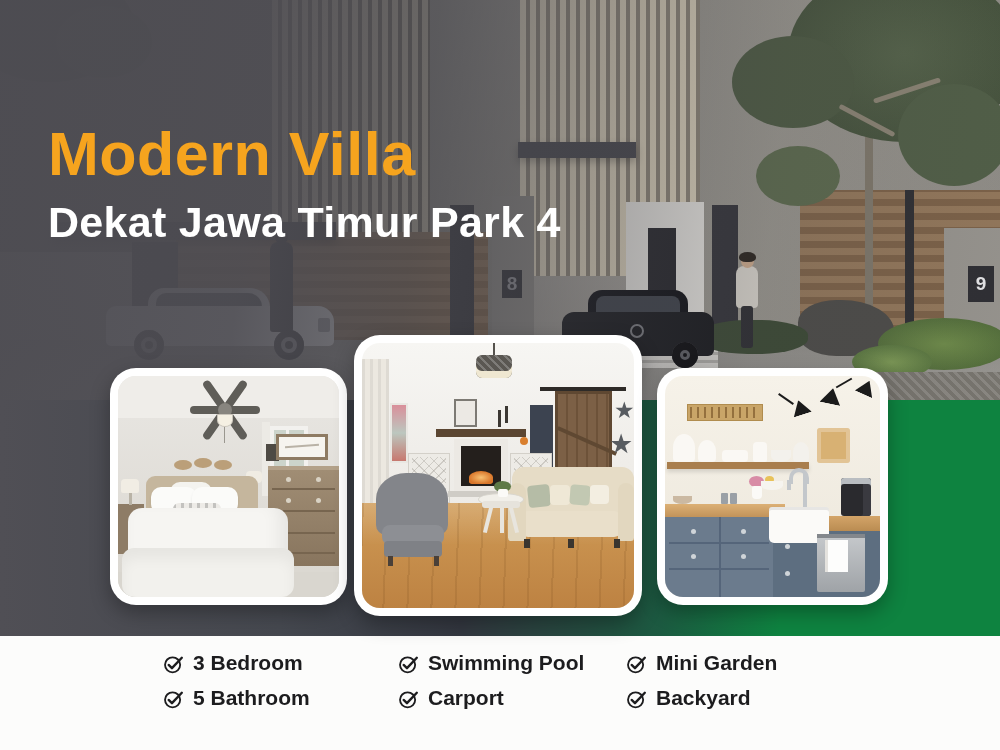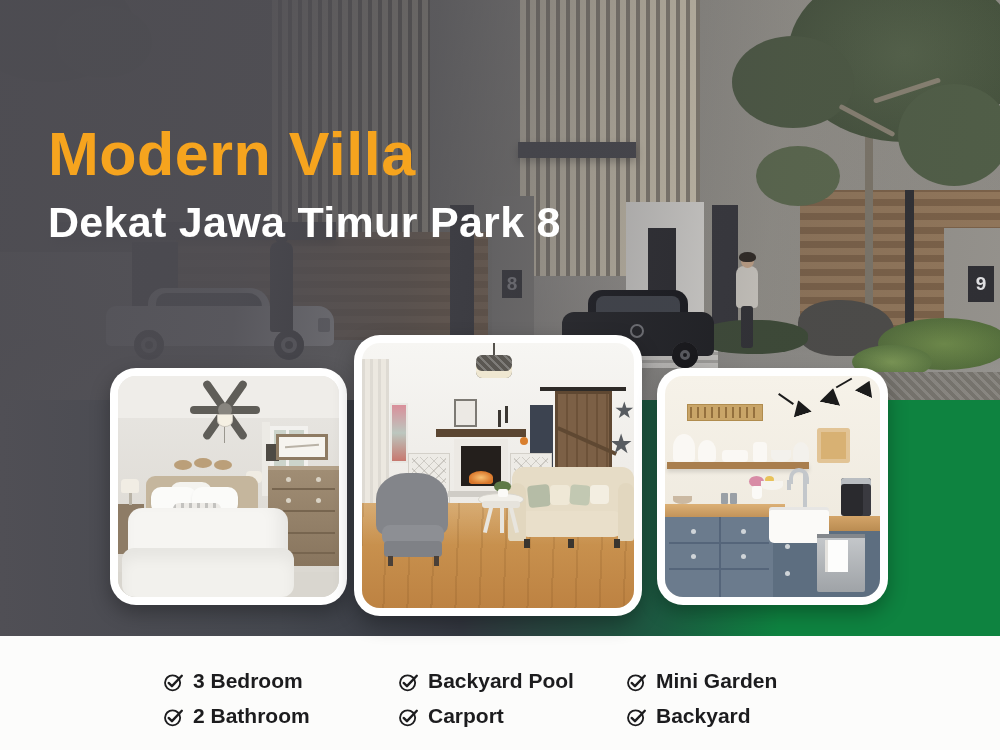"Dekat Jawa Timur Park 8" div.hl-sub { text: 8 -> 4 }
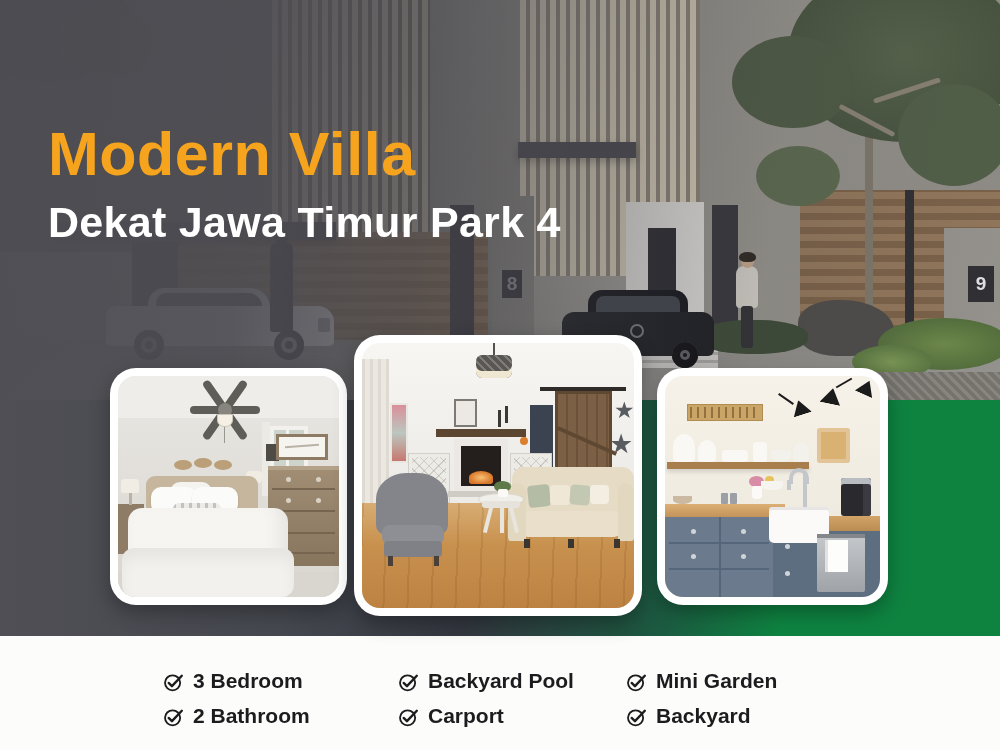"3 Bedroom" .features { top: 33px -> 15px }
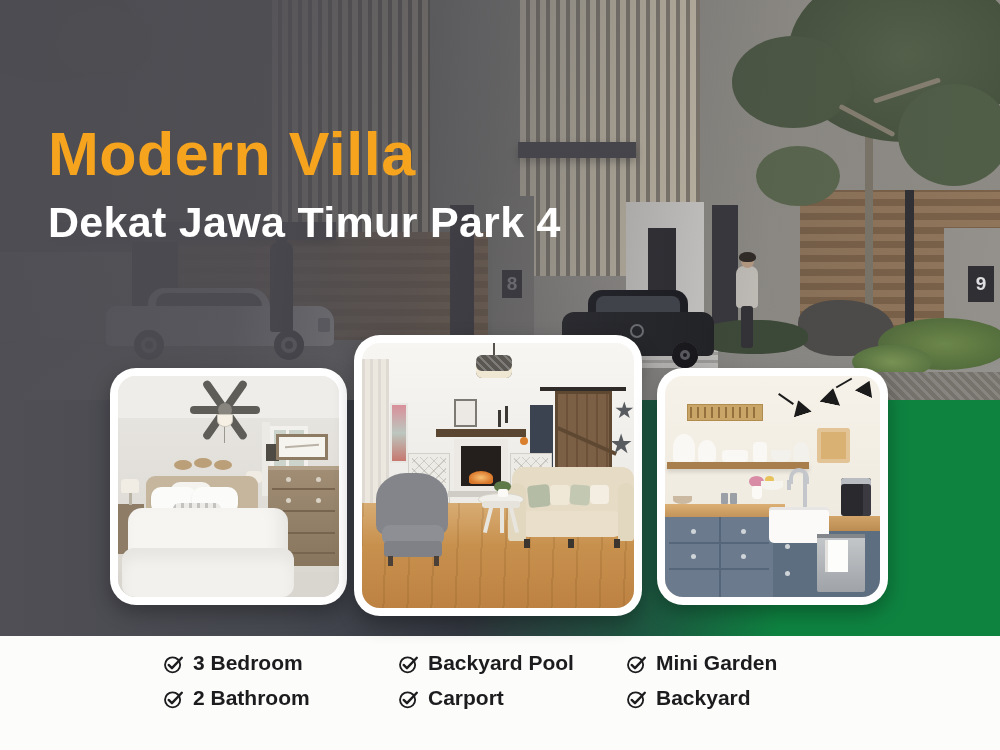"Backyard Pool" span { text: Backyard -> Swimming }
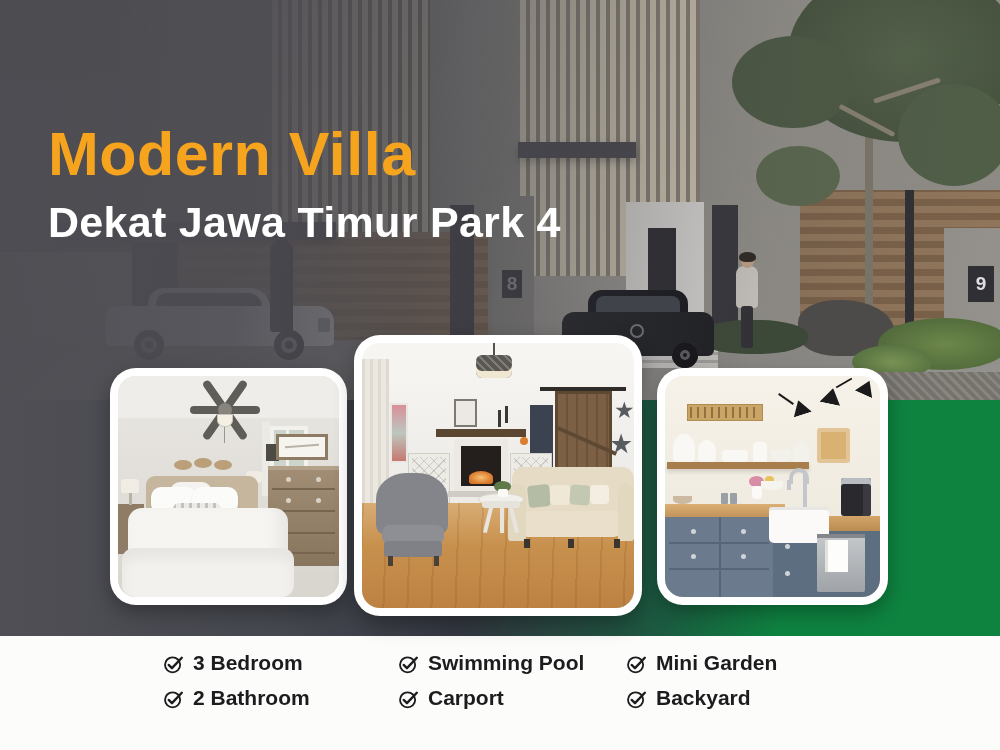"2 Bathroom" span { text: 2 -> 5 }
